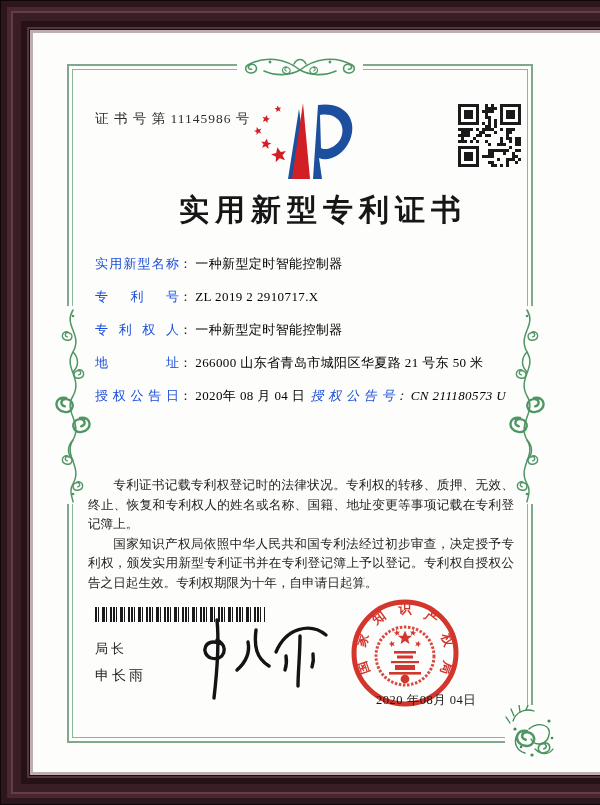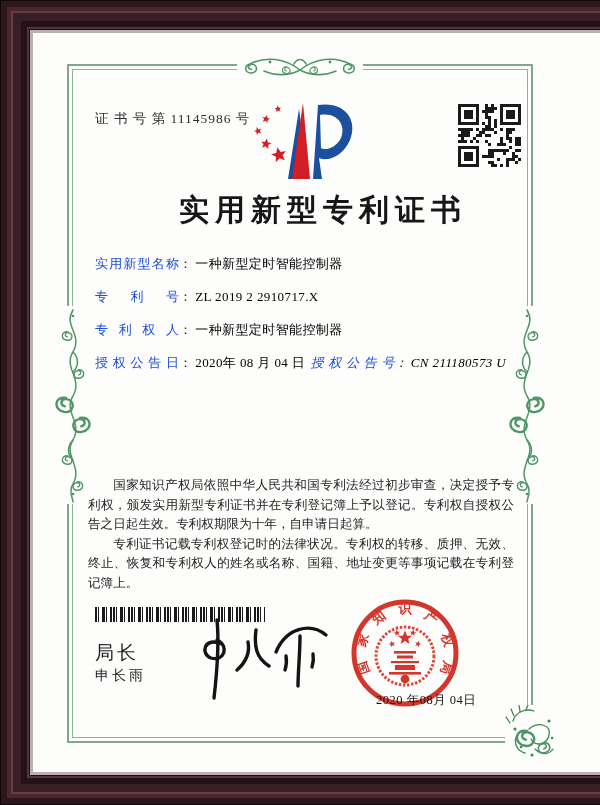"地址： 266000 山东省青岛市城阳区华夏路 21 号东" div.frow { html: none -> <div> <span>地址</span><span>：</span> <span>266000 山东省青岛市城阳区华夏路 21 号东 50 米</span> </div> }
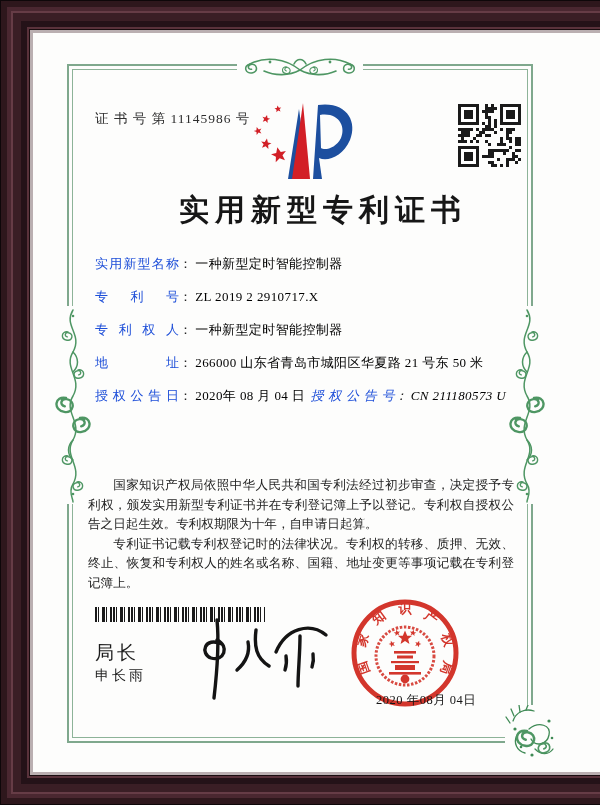"国家知识产权局依照中华人民共和国专利法经过初步审查，决定授予专利权，颁发实用新型" p { order: before "专利证书记载专利权登记时的法律状况。专利权的转移、质押、无效、终止、恢复和专利权" -> after "专利证书记载专利权登记时的法律状况。专利权的转移、质押、无效、终止、恢复和专利权" }
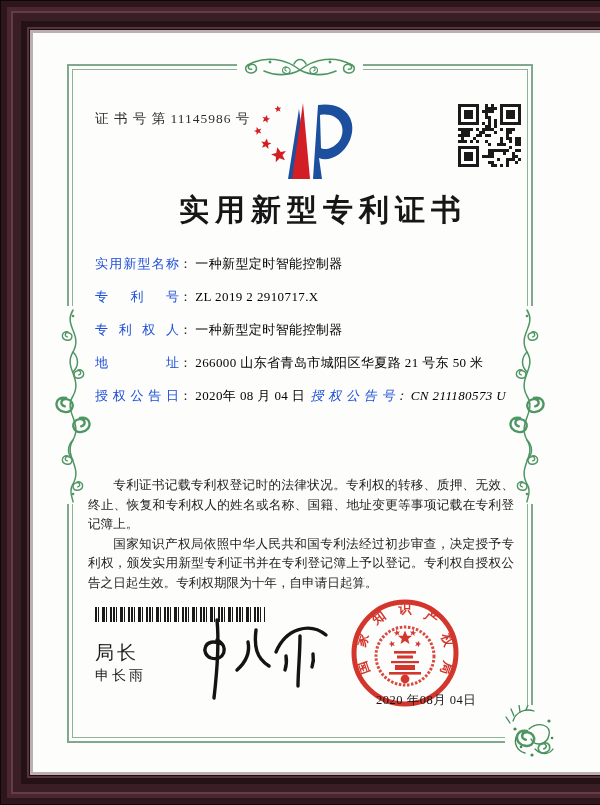"局长" .director-title { font-size: 19px -> 13px }
